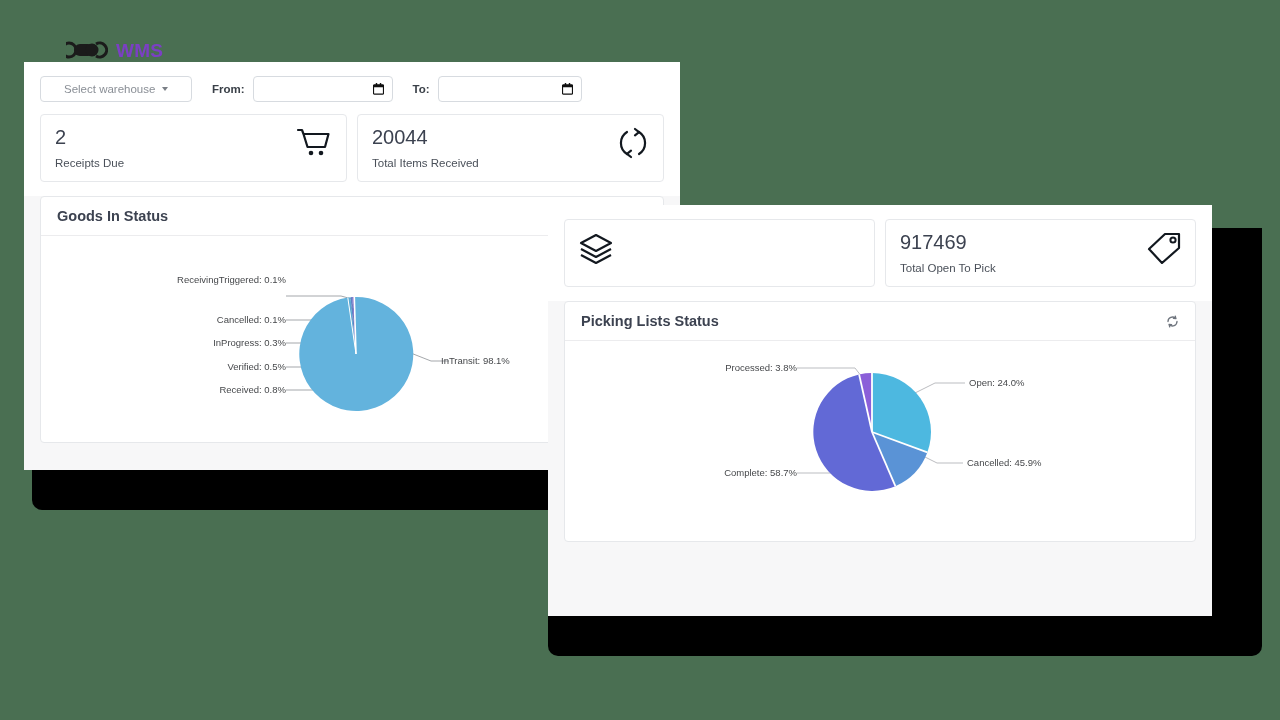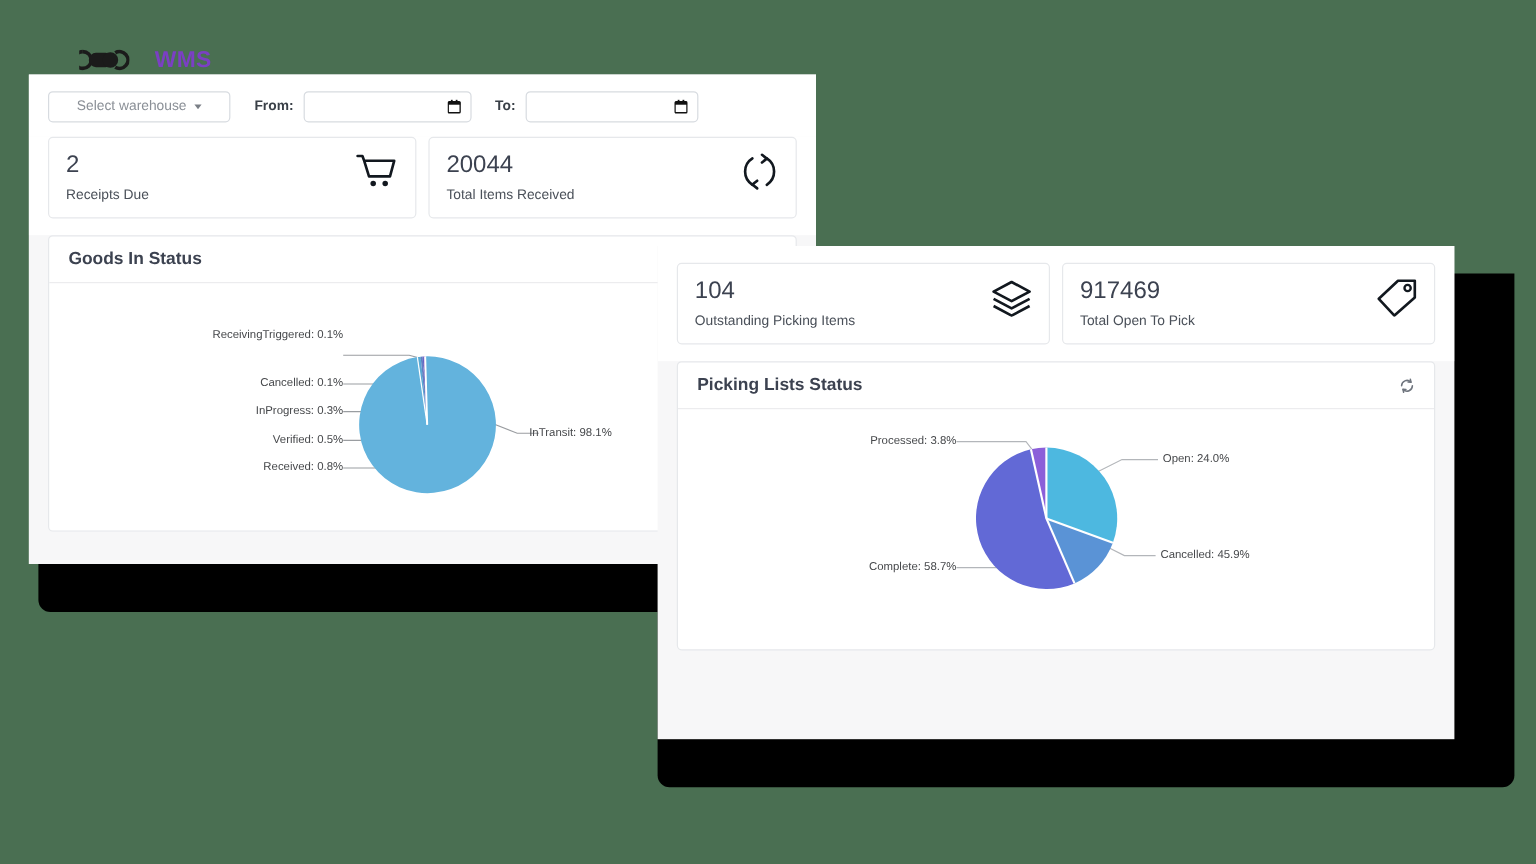"WMS" .logo { gap: 21px -> 8px }
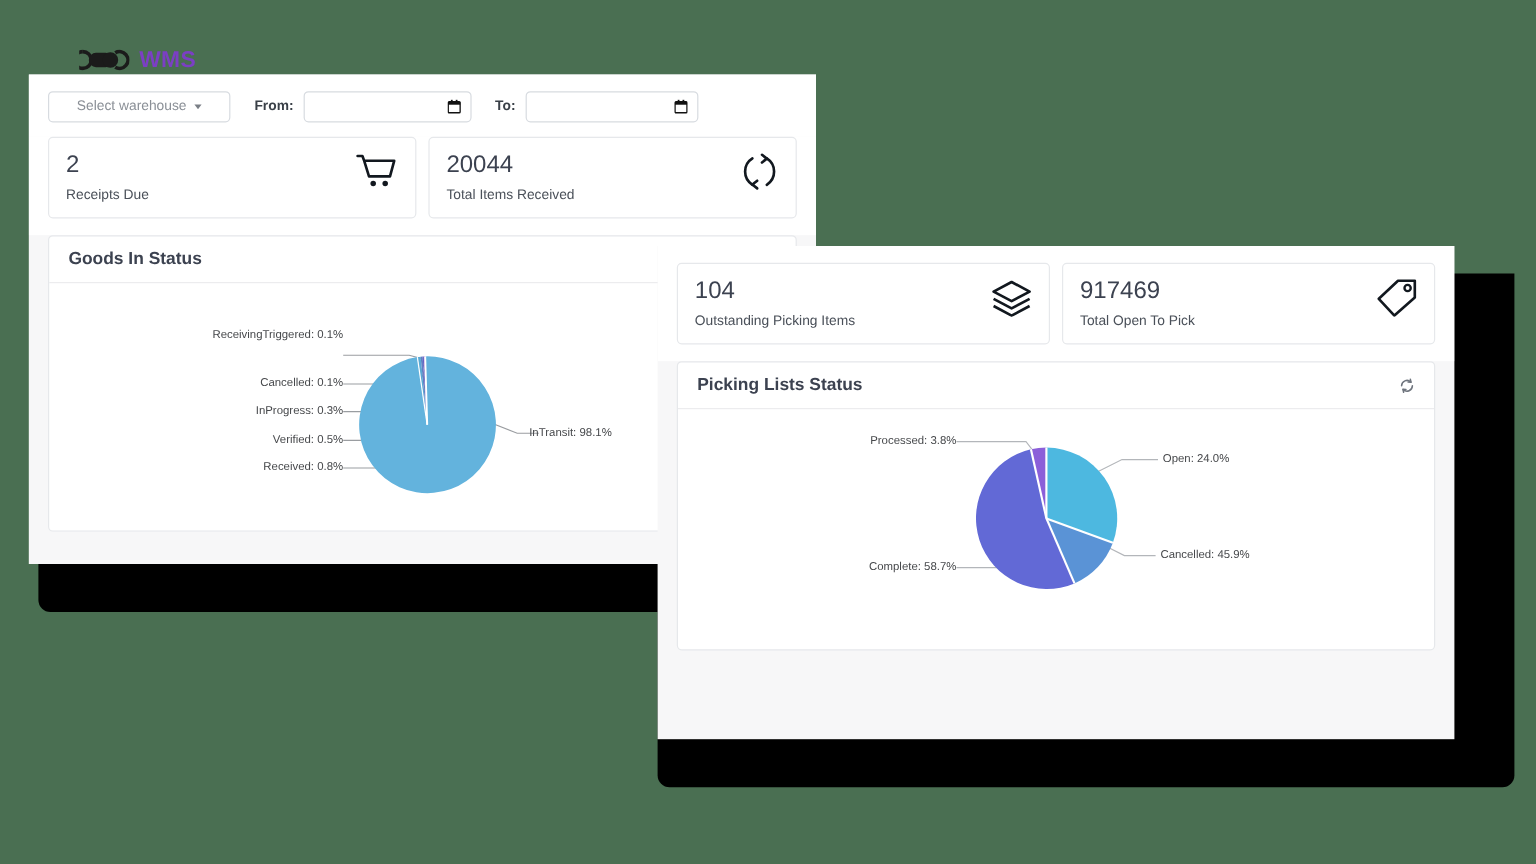"104" div { html: <div> <div>104</div> <div>Outstanding Picking Items</div> </div> -> none }
